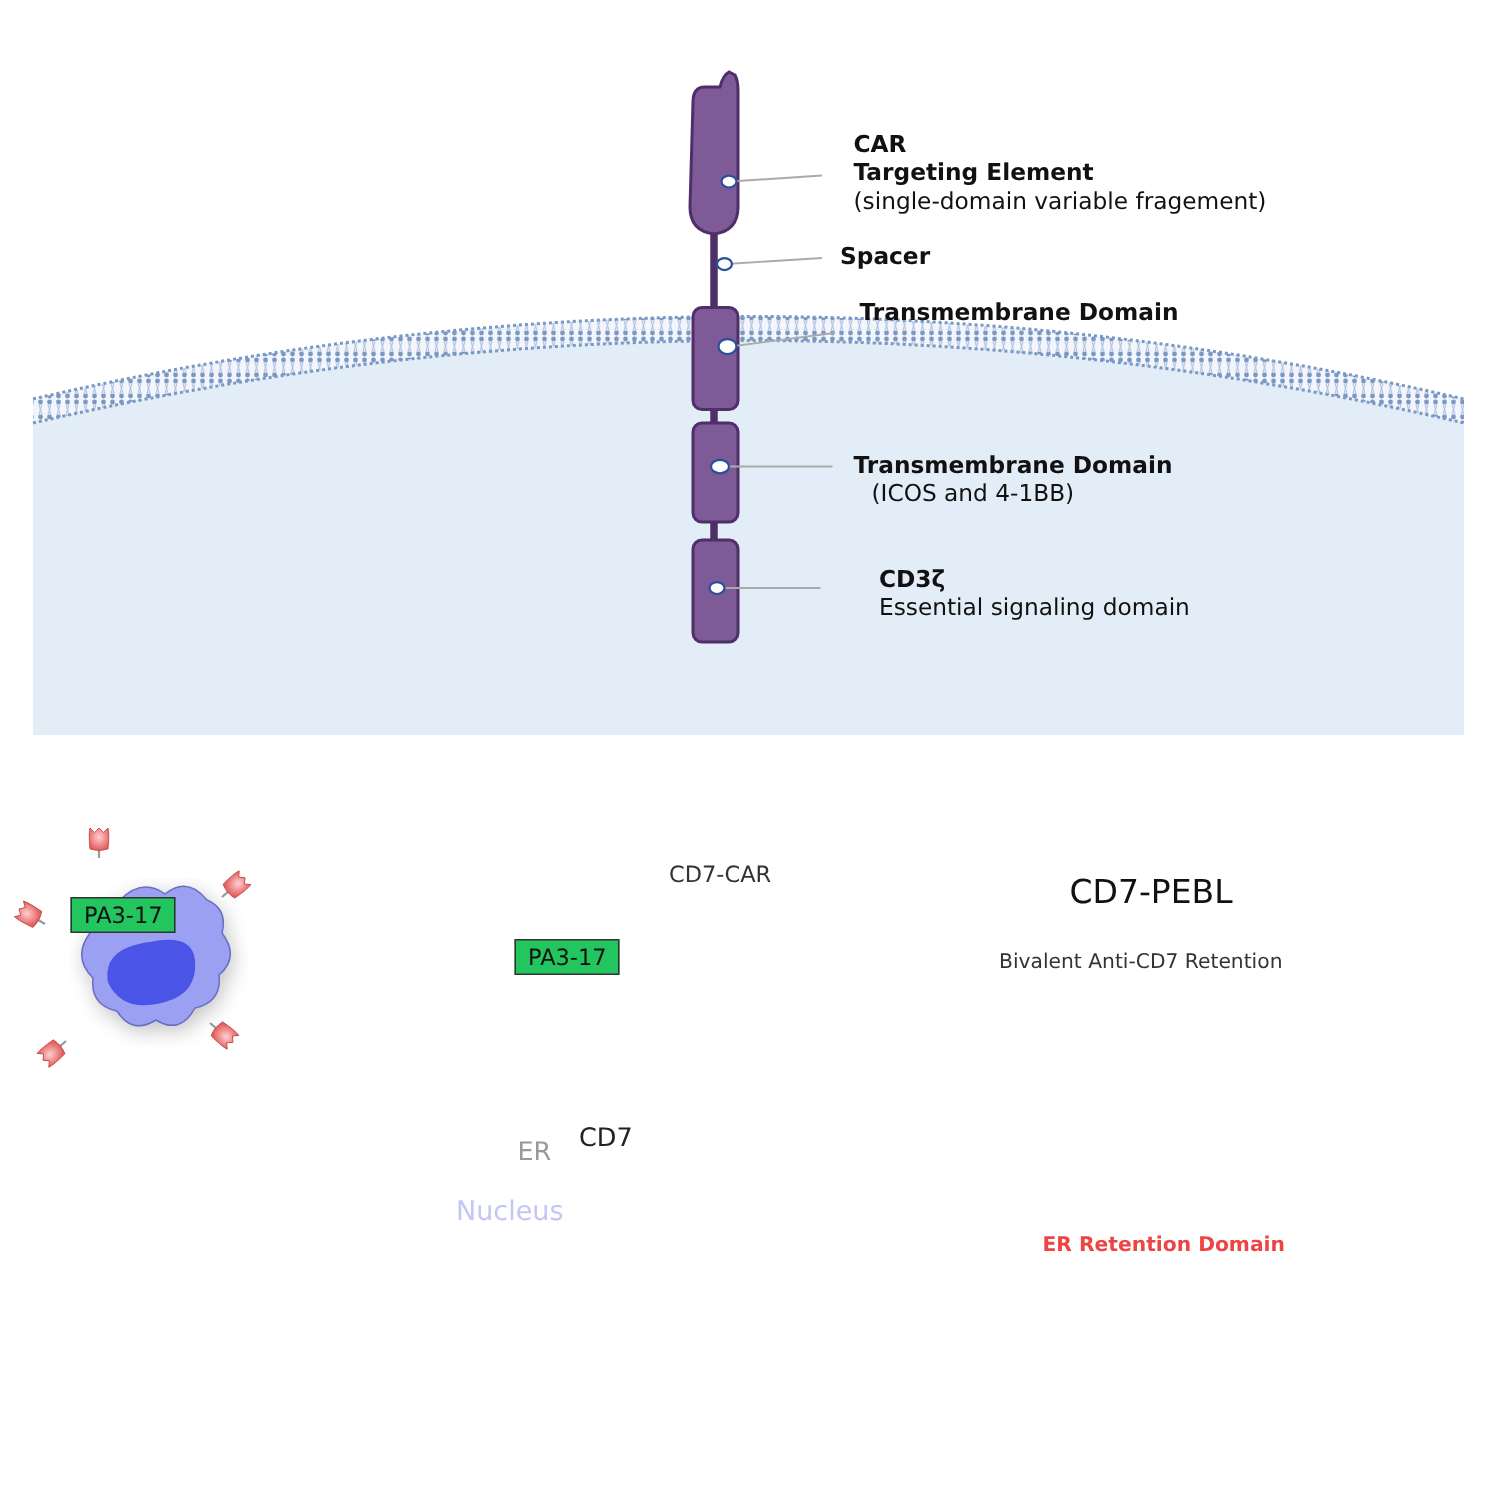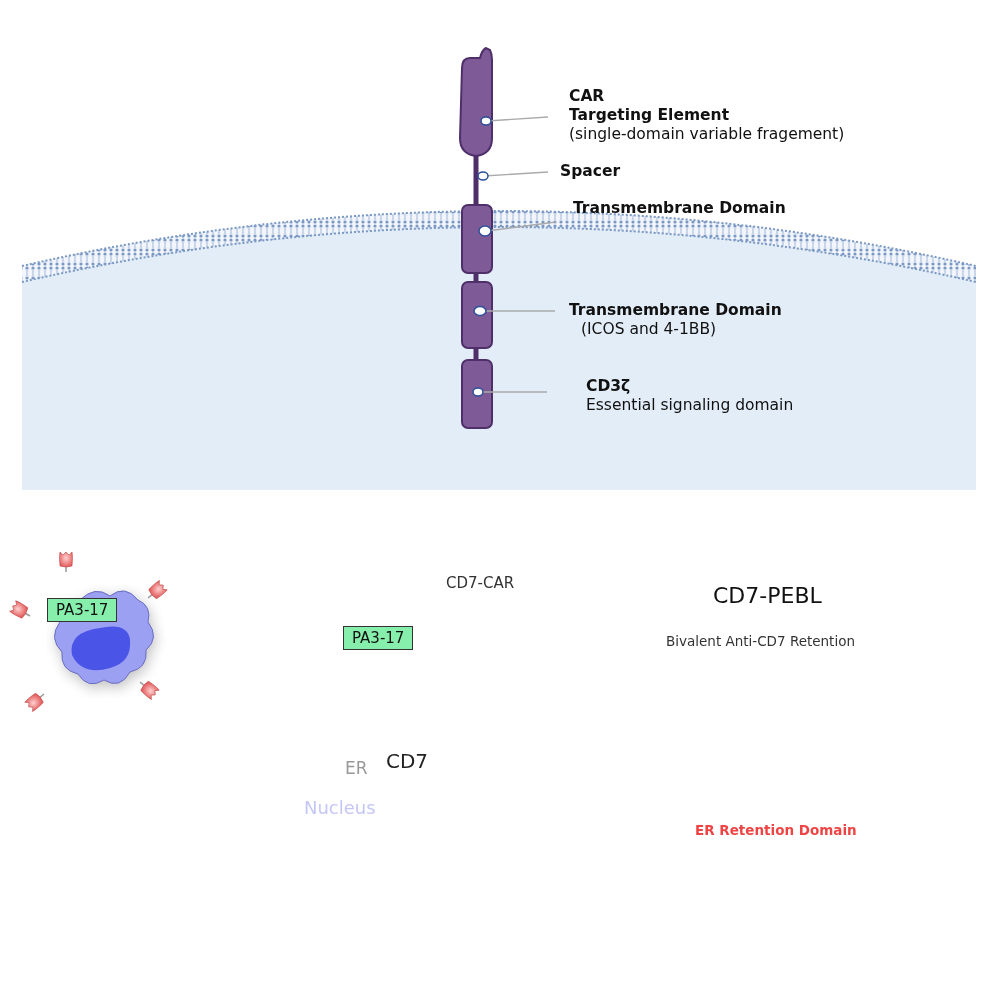"PA3-17" .box { background: #86efac -> #22c55e }
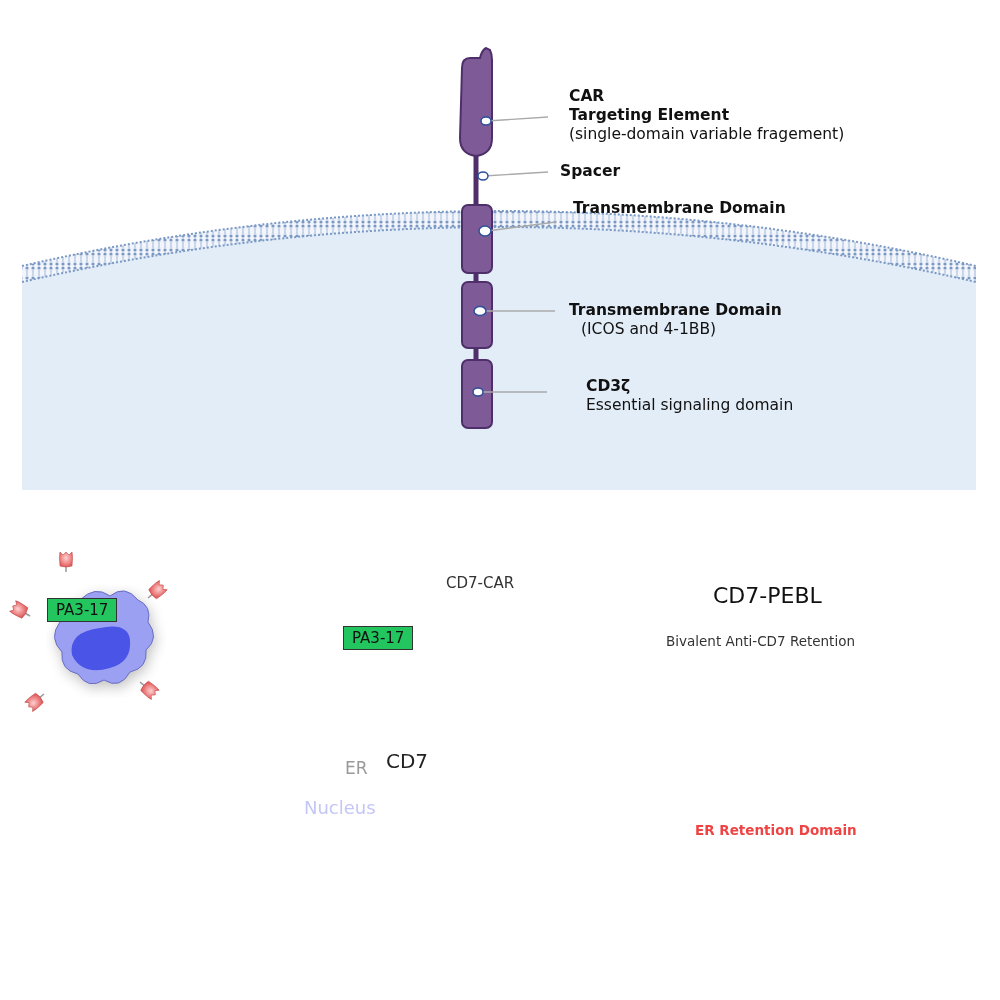"CD7" div.lbl { font-size: 20px -> 17px }
